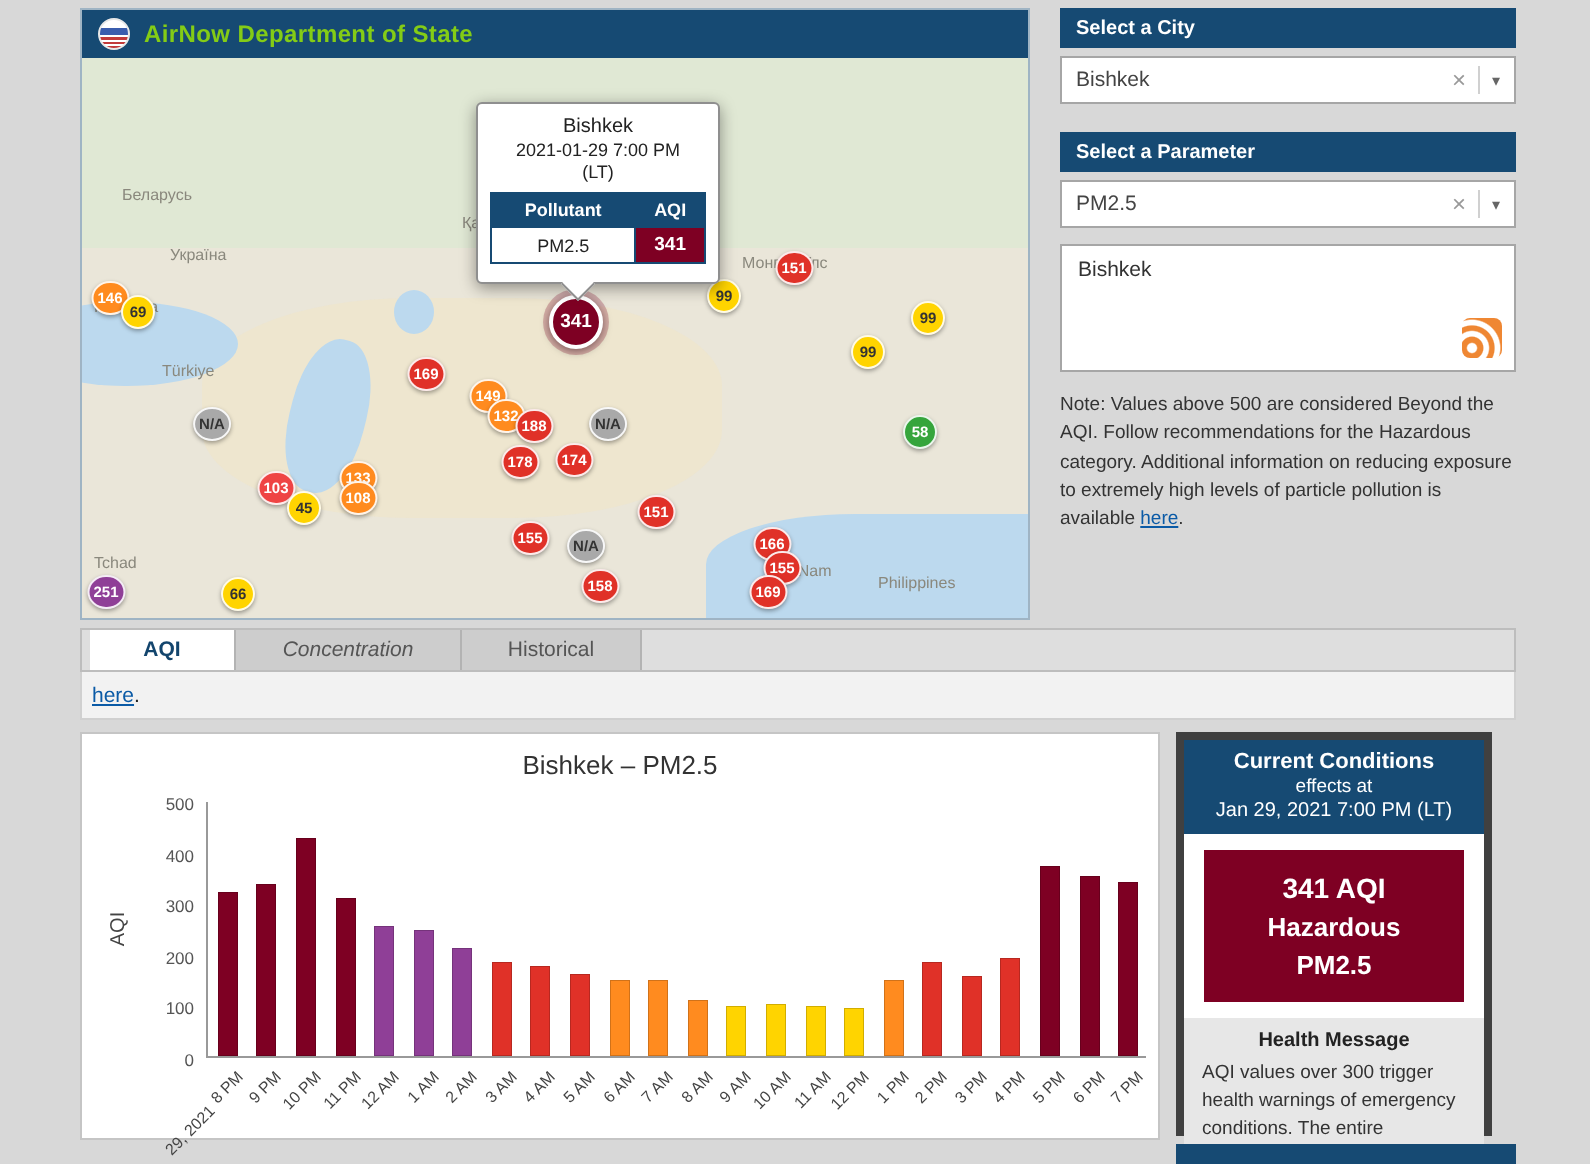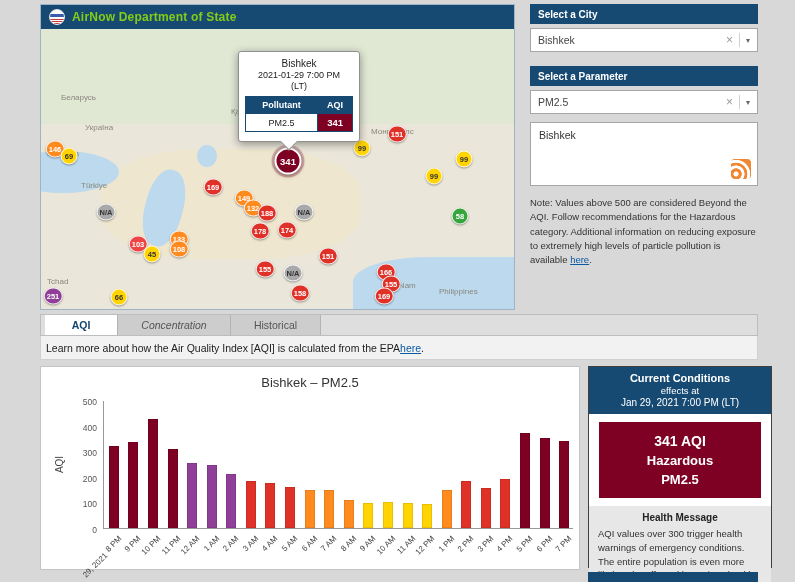"Learn more about how the" span { html: <span>Learn more about how the Air Quality Index [AQI] is calculated from the EPA </span> -> none }
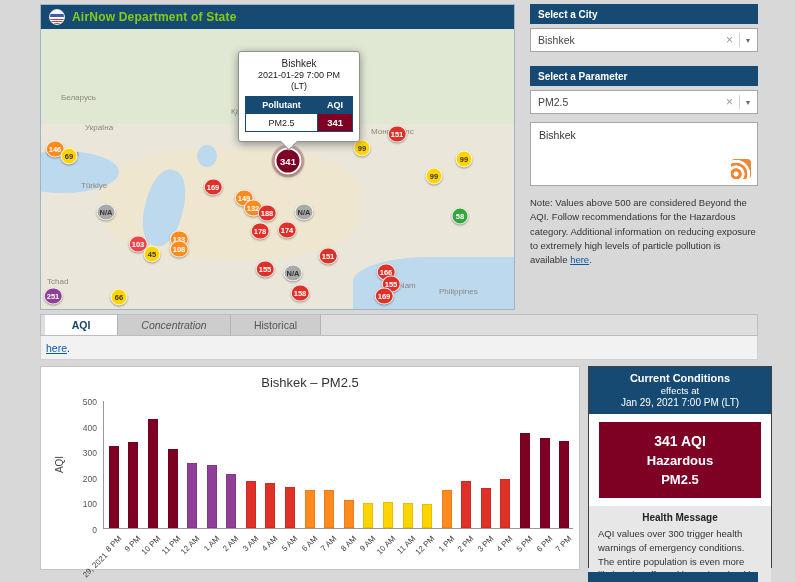"Current Conditions" .cond-card { border: 1px solid #404040 -> 4px solid #404040; width: 184px -> 158px }
